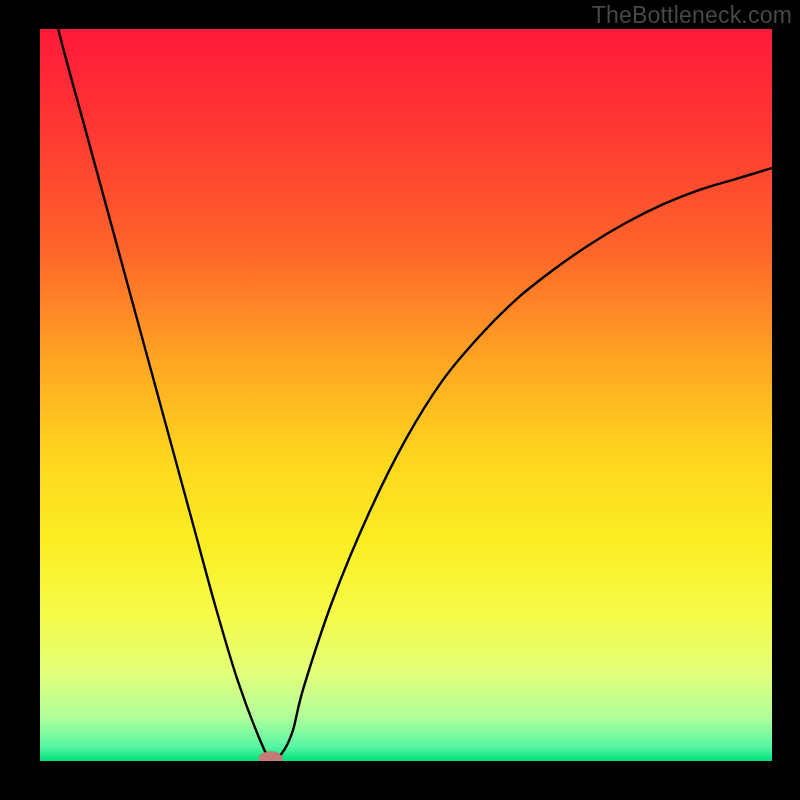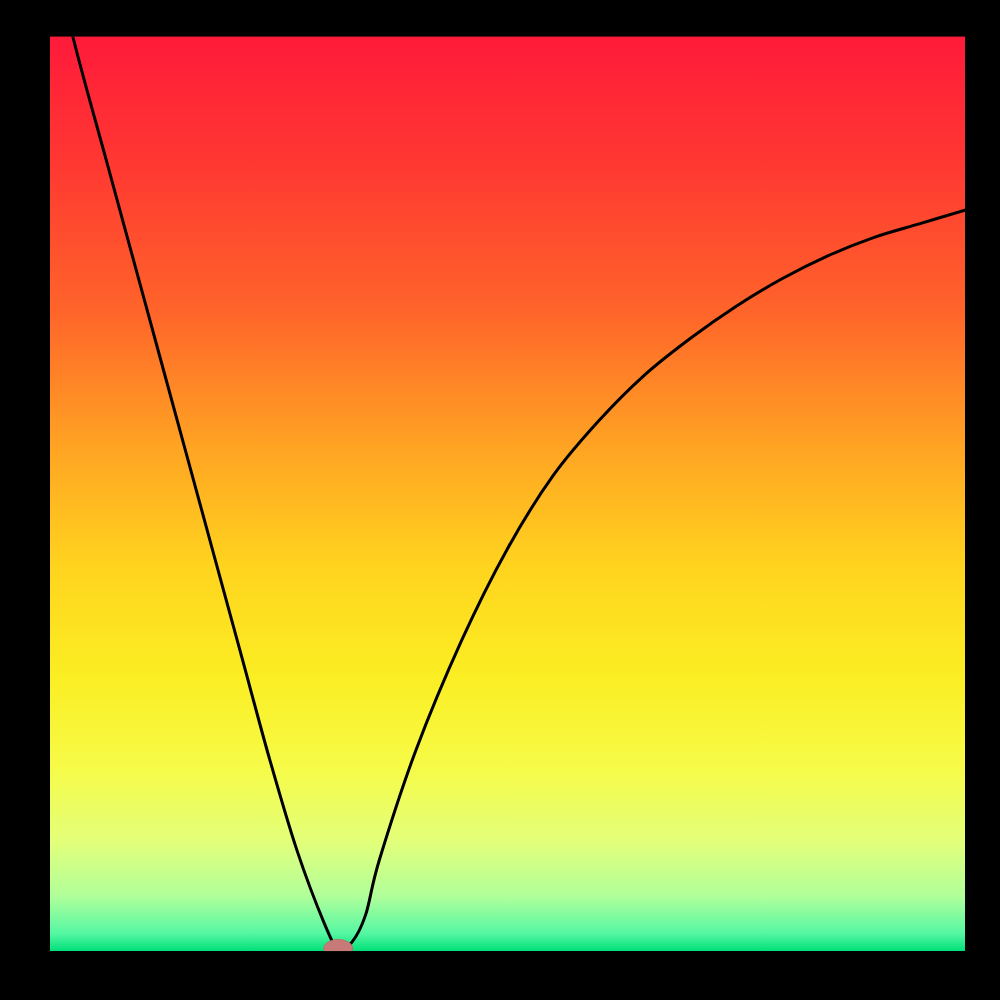"TheBottleneck.com" div.watermark { html: none -> <div>TheBottleneck.com</div> }
